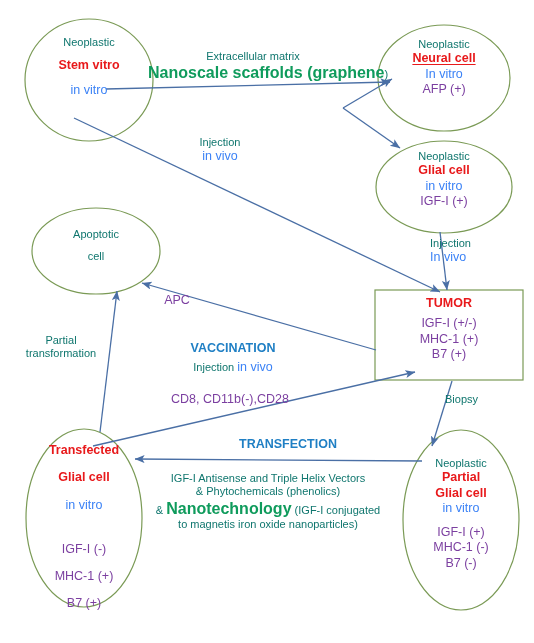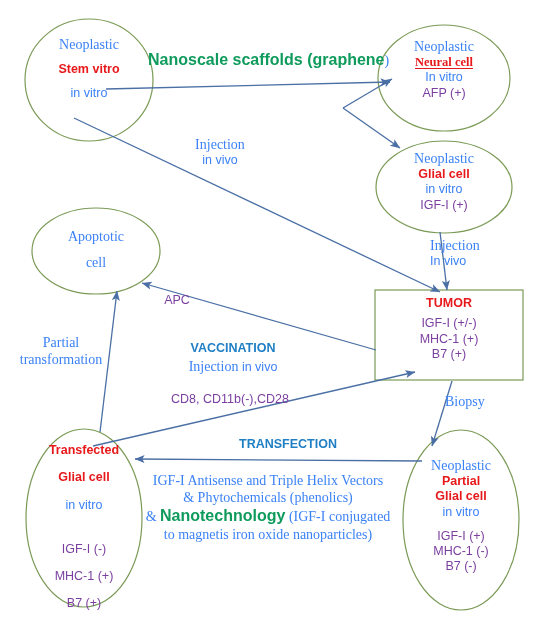"Neoplastic" .t-black { color: #3b82f6 -> #0f766e; font-family: Liberation Serif, serif -> none; font-size: 14px -> 11px }
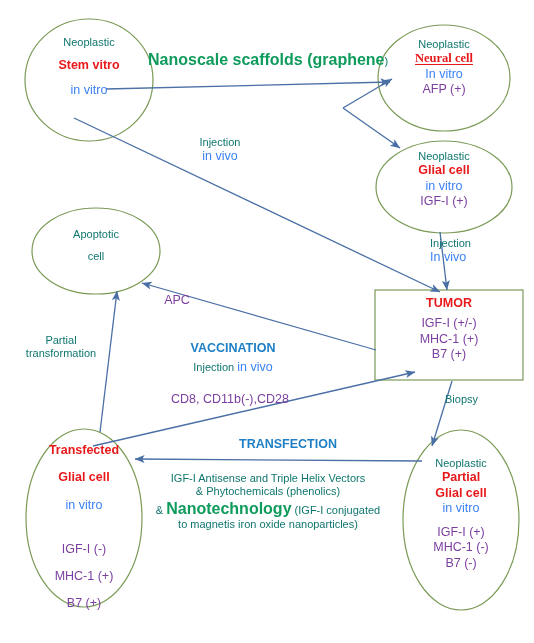"Extracellular matrix" span.line { html: none -> <span>Extracellular matrix</span> }
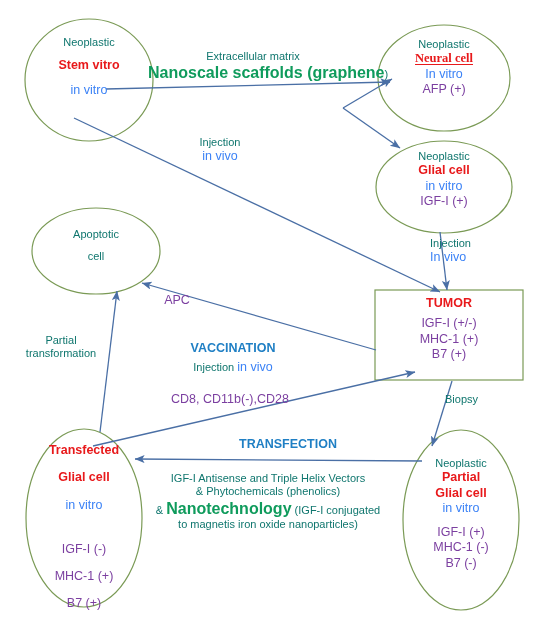"Neural cell" .t-red-u { font-family: Liberation Serif, serif -> none }
